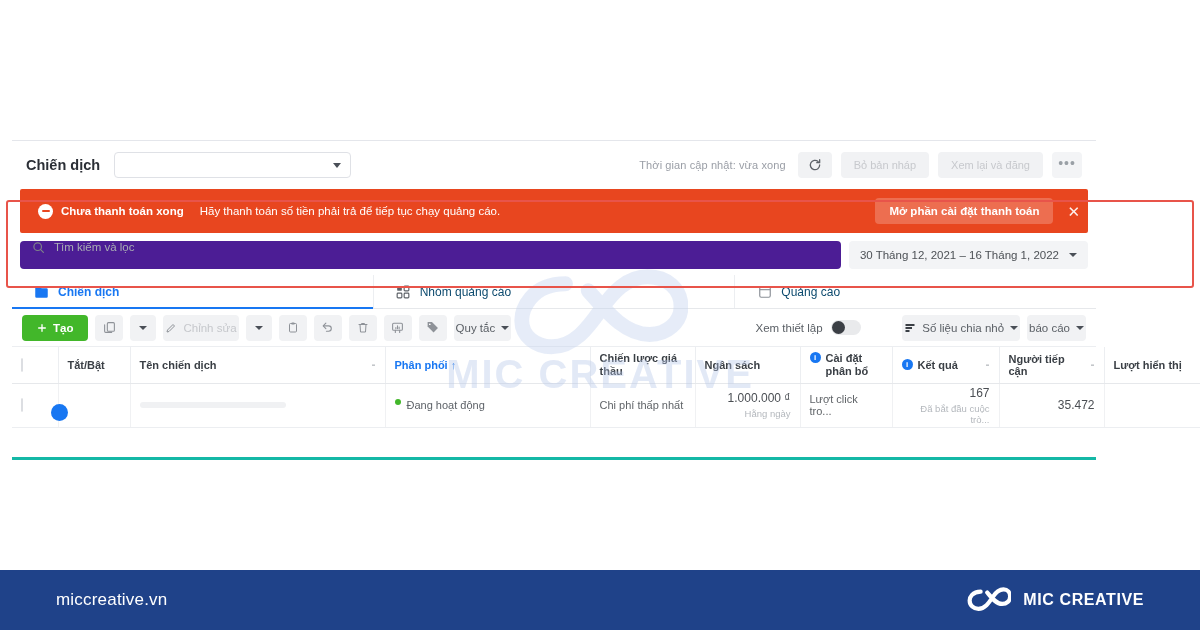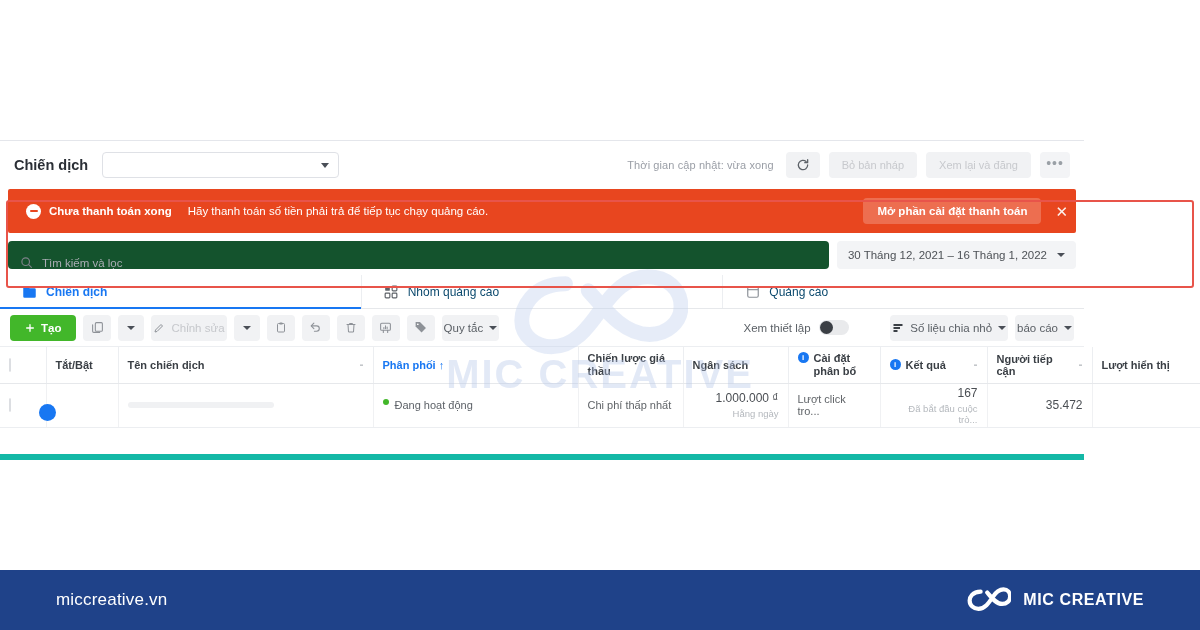"Chiến dịch" .app { border-bottom: 6px solid #14b8a6 -> 3px solid #14b8a6; left: 0 -> 12px }
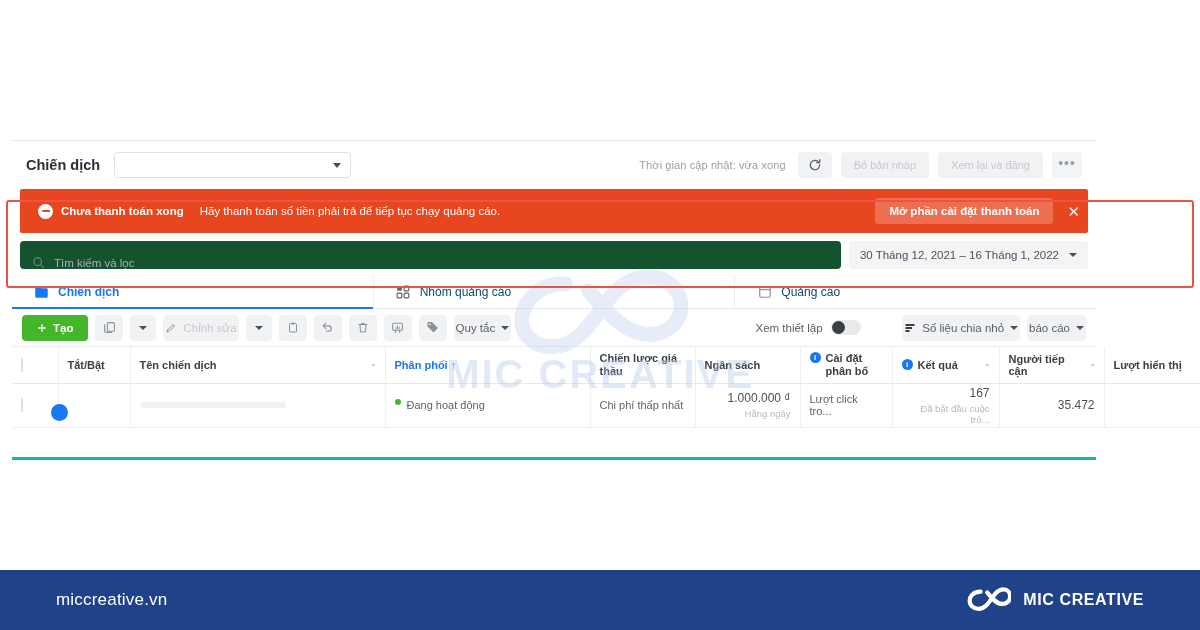"Tìm kiếm và lọc" .search { align-items: flex-end -> flex-start; background: #14532d -> #4c1d95 }
